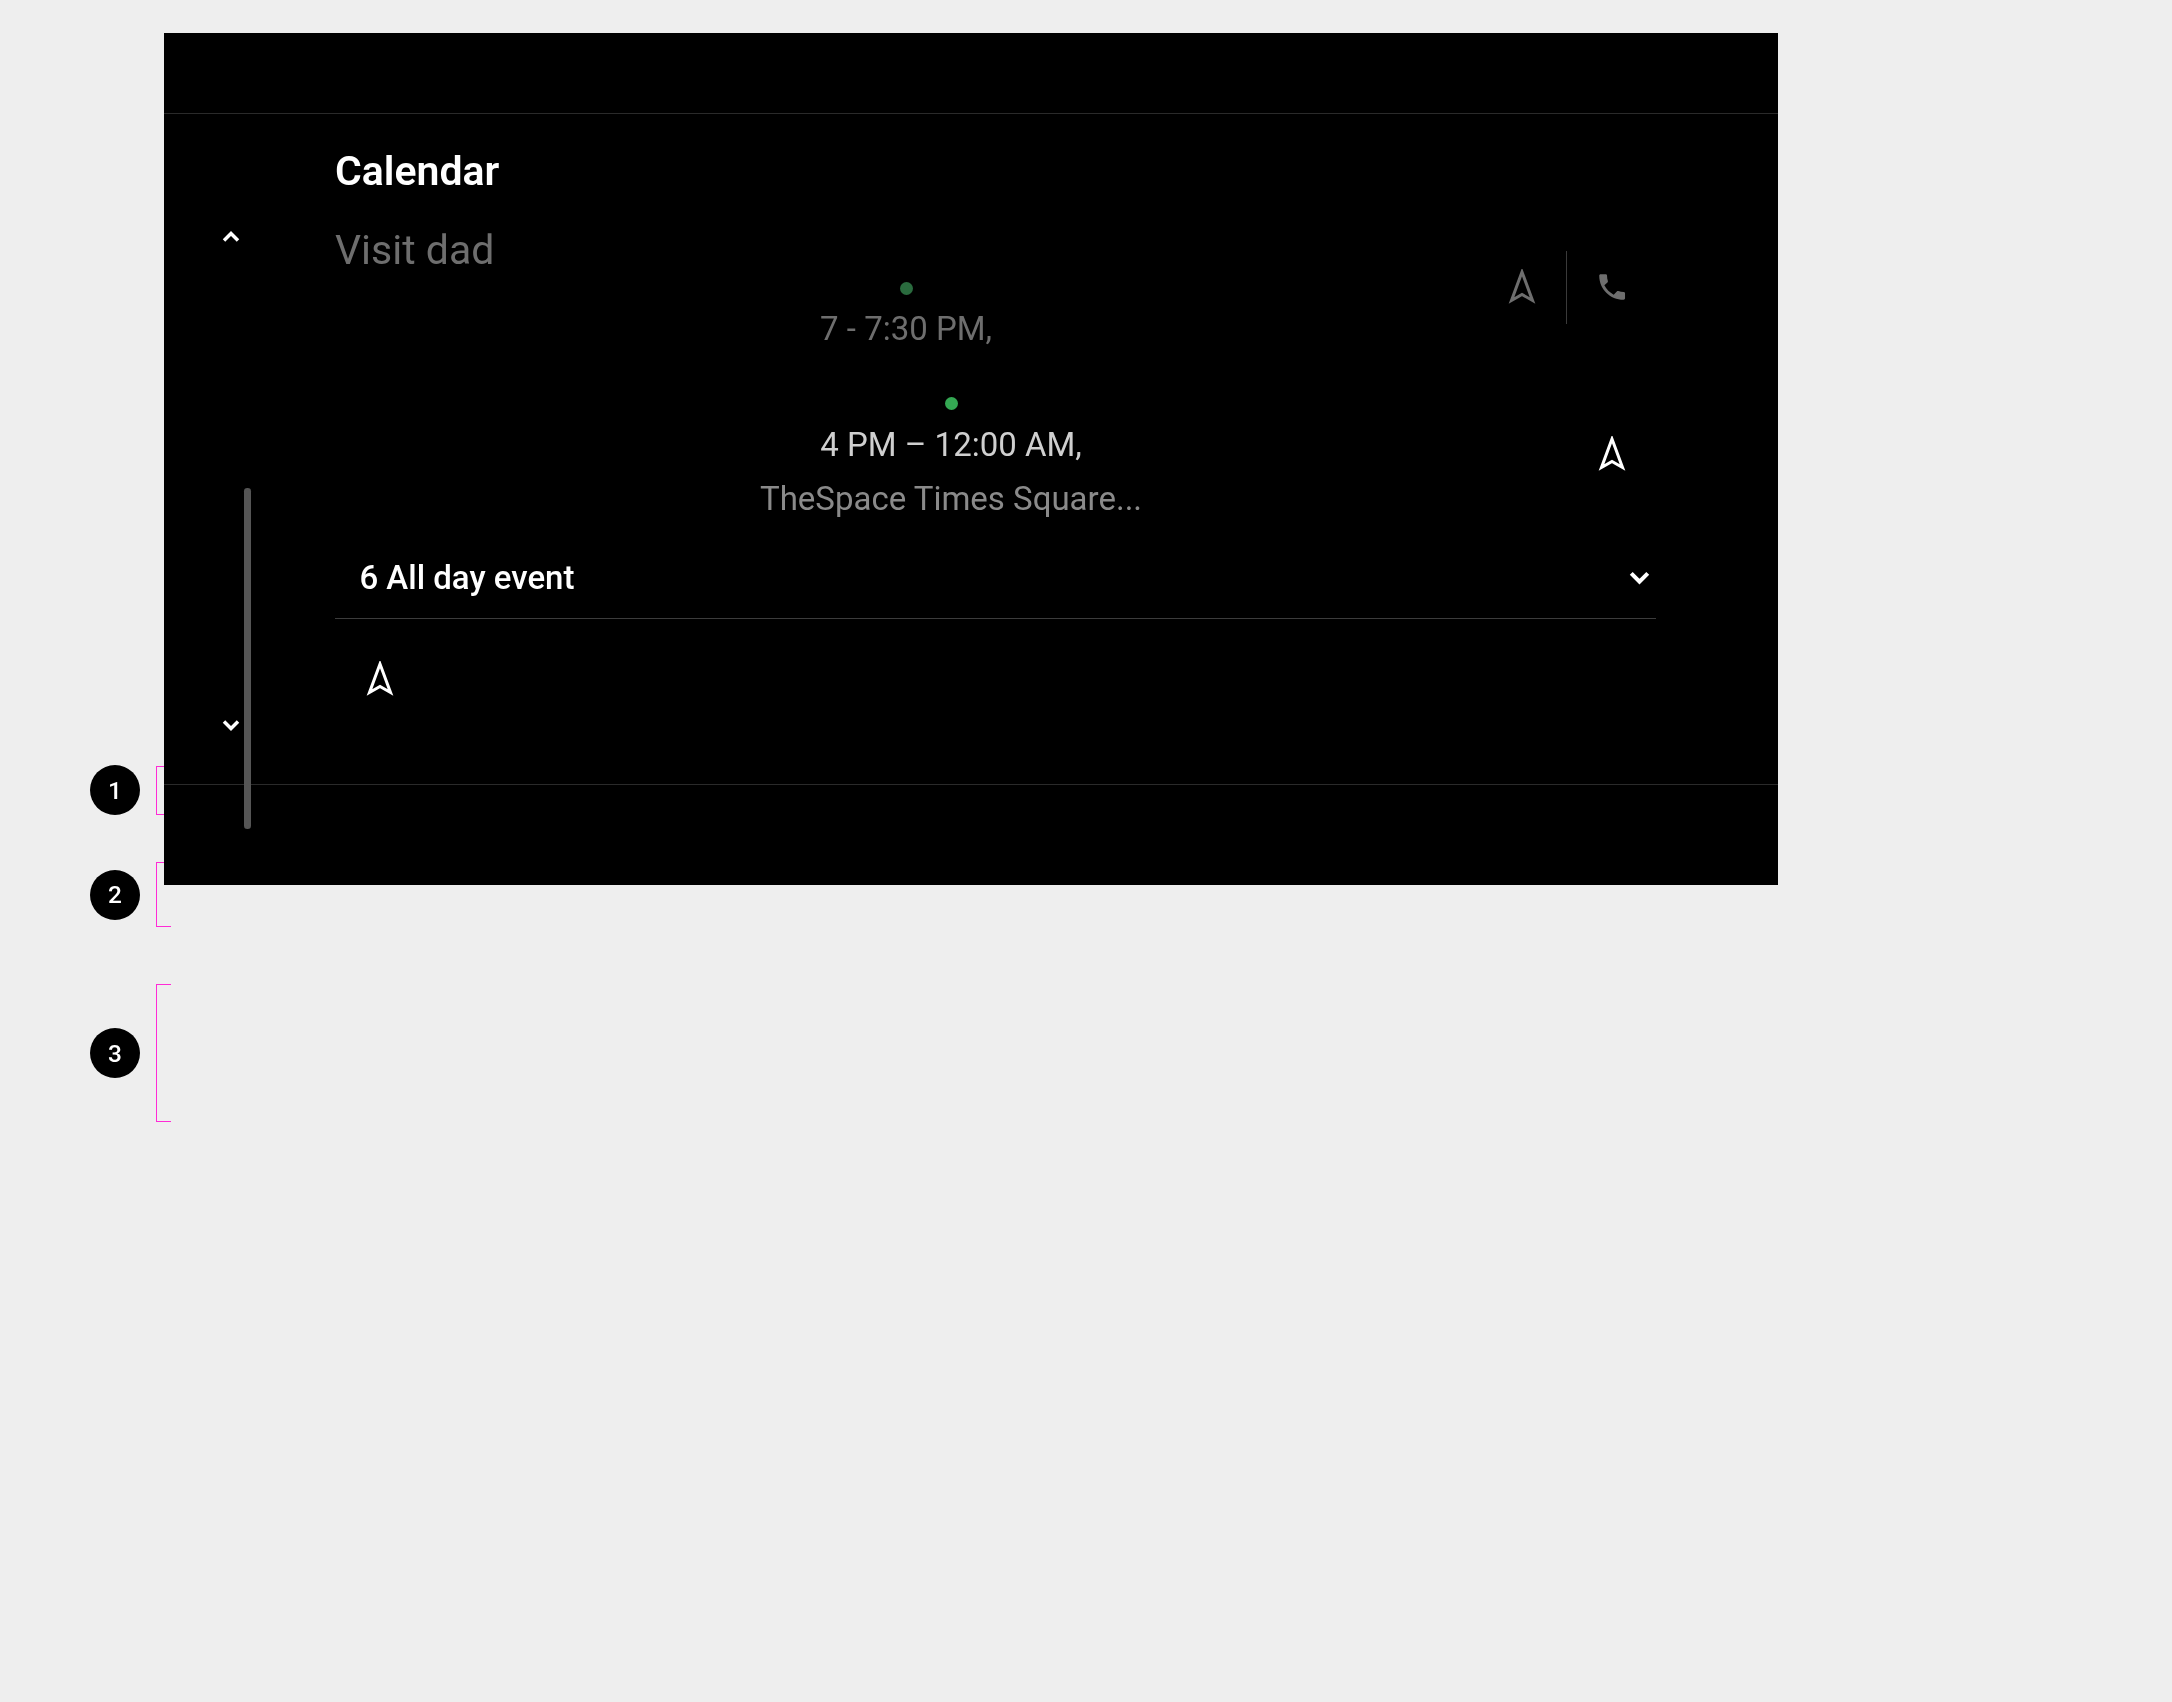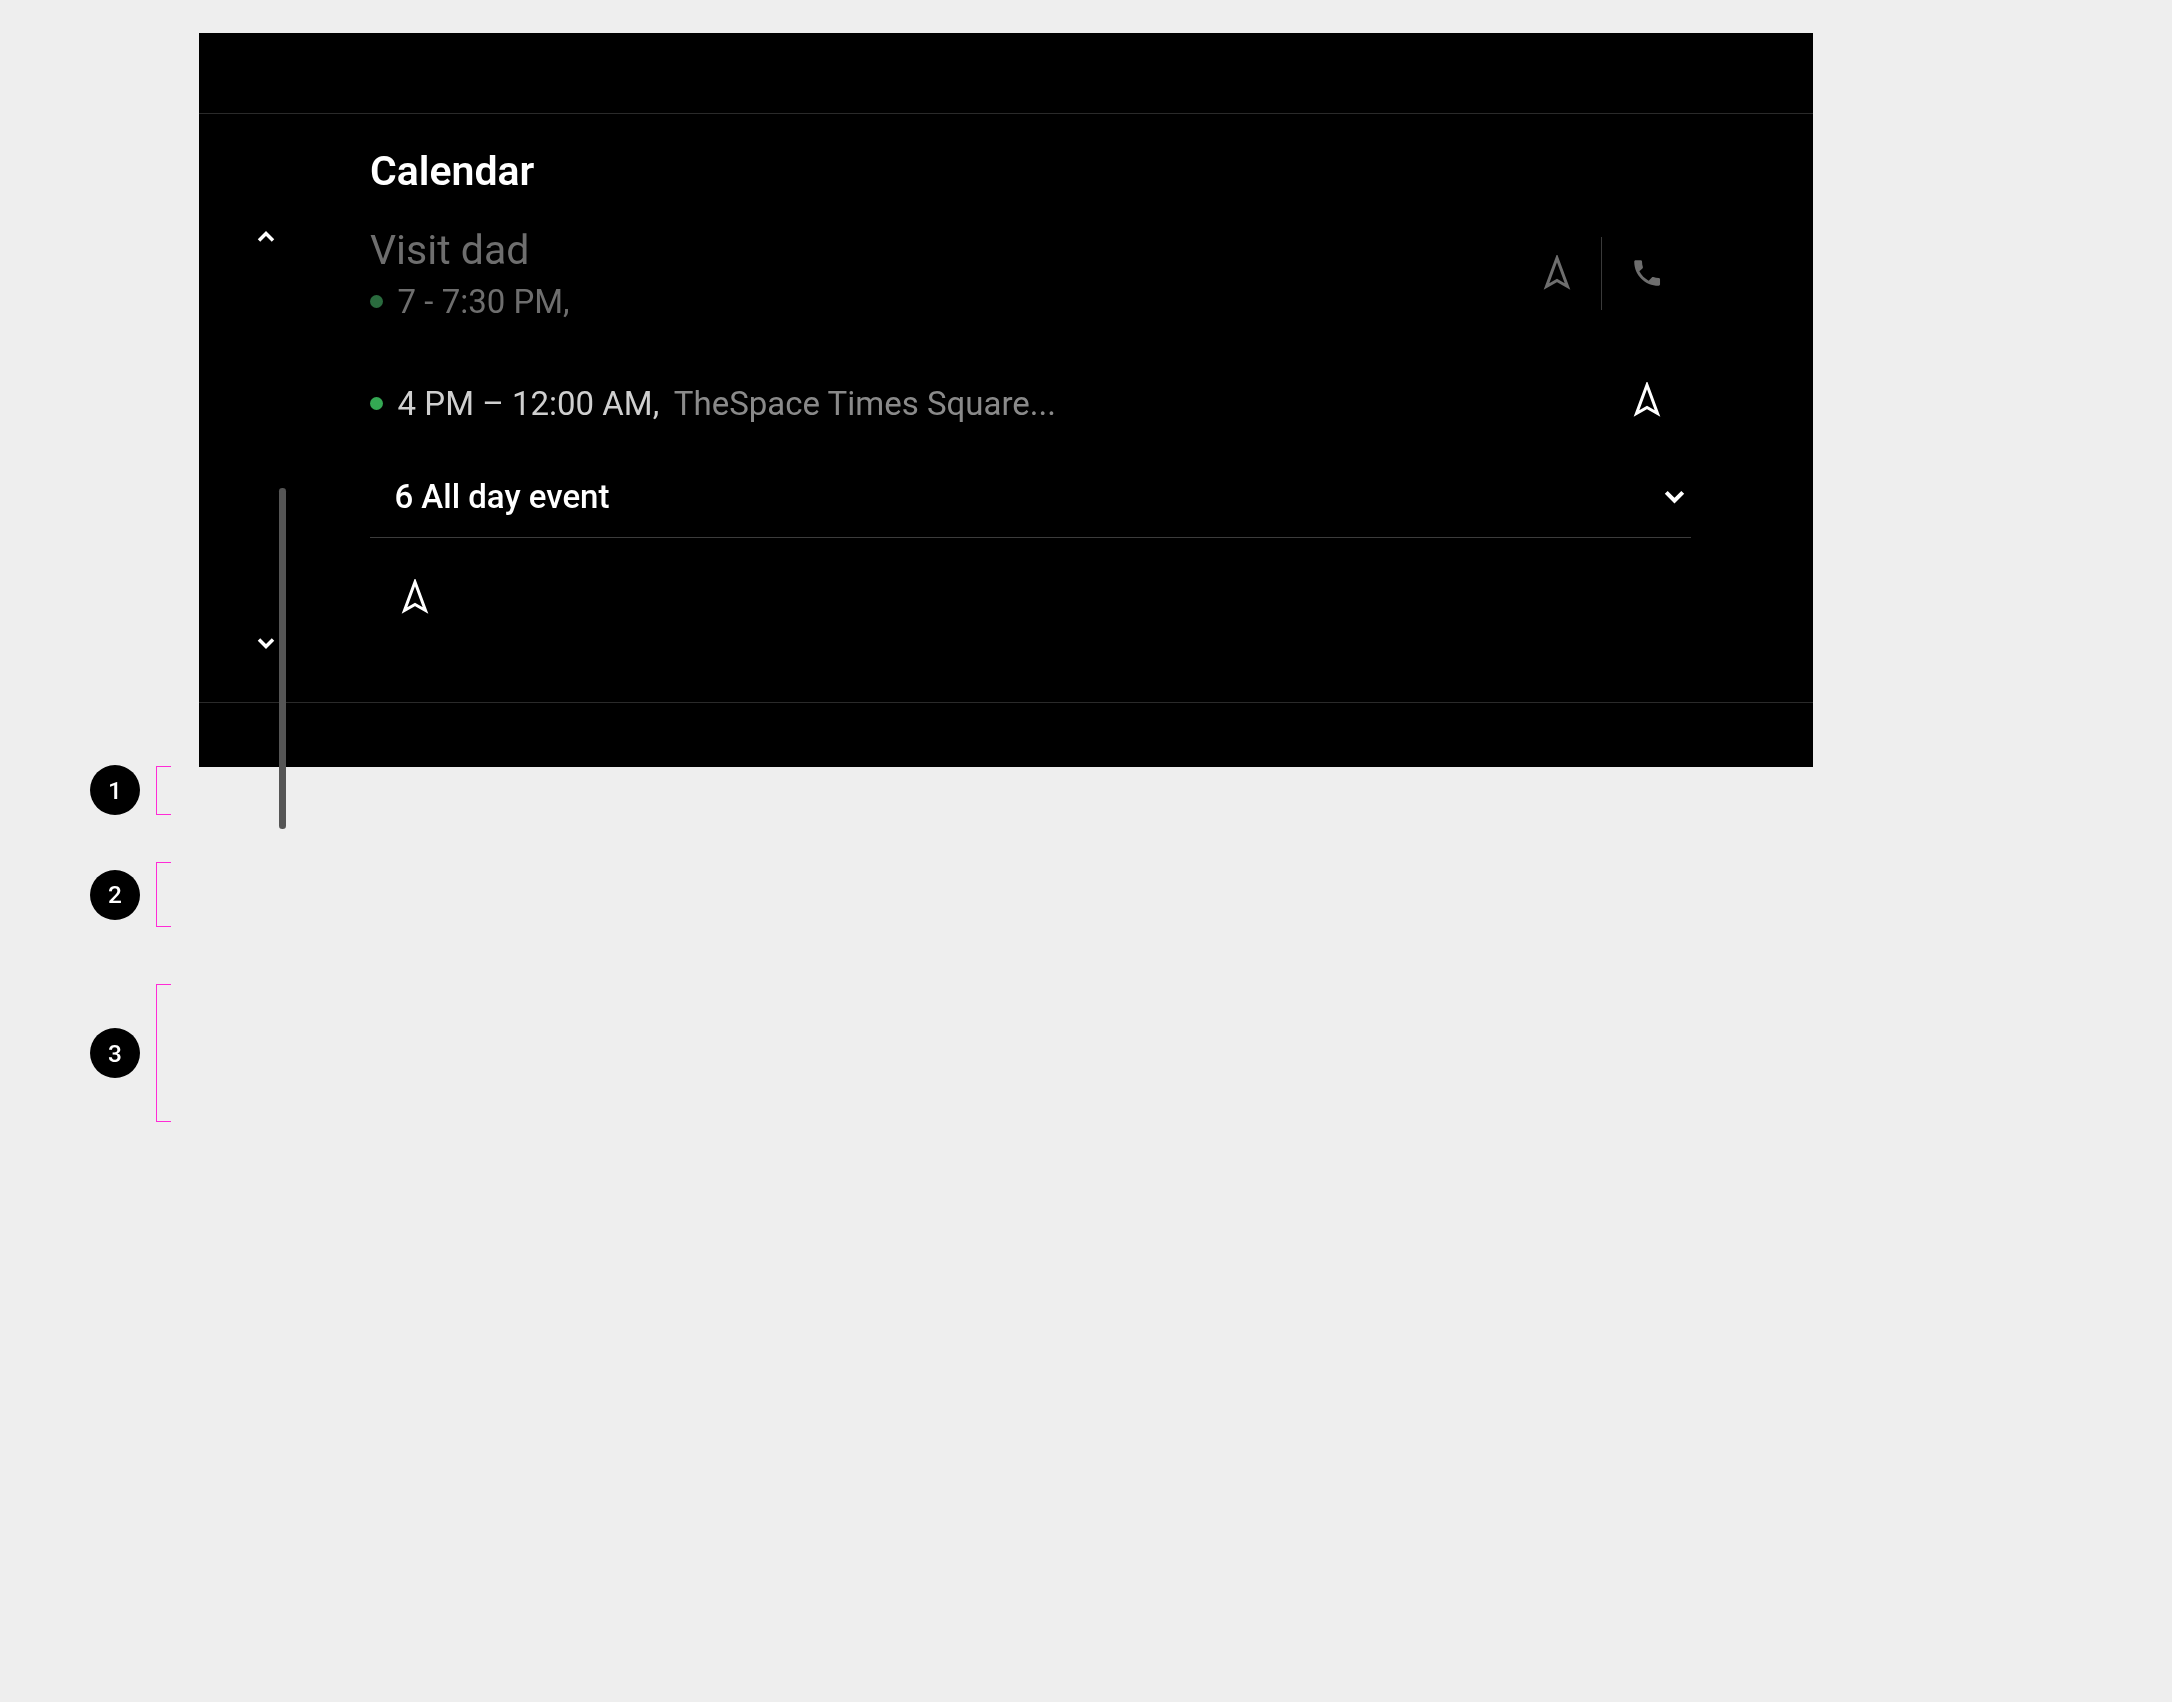"Calendar" .device { margin-left: 109px -> 74px; padding-bottom: 64px -> 100px }
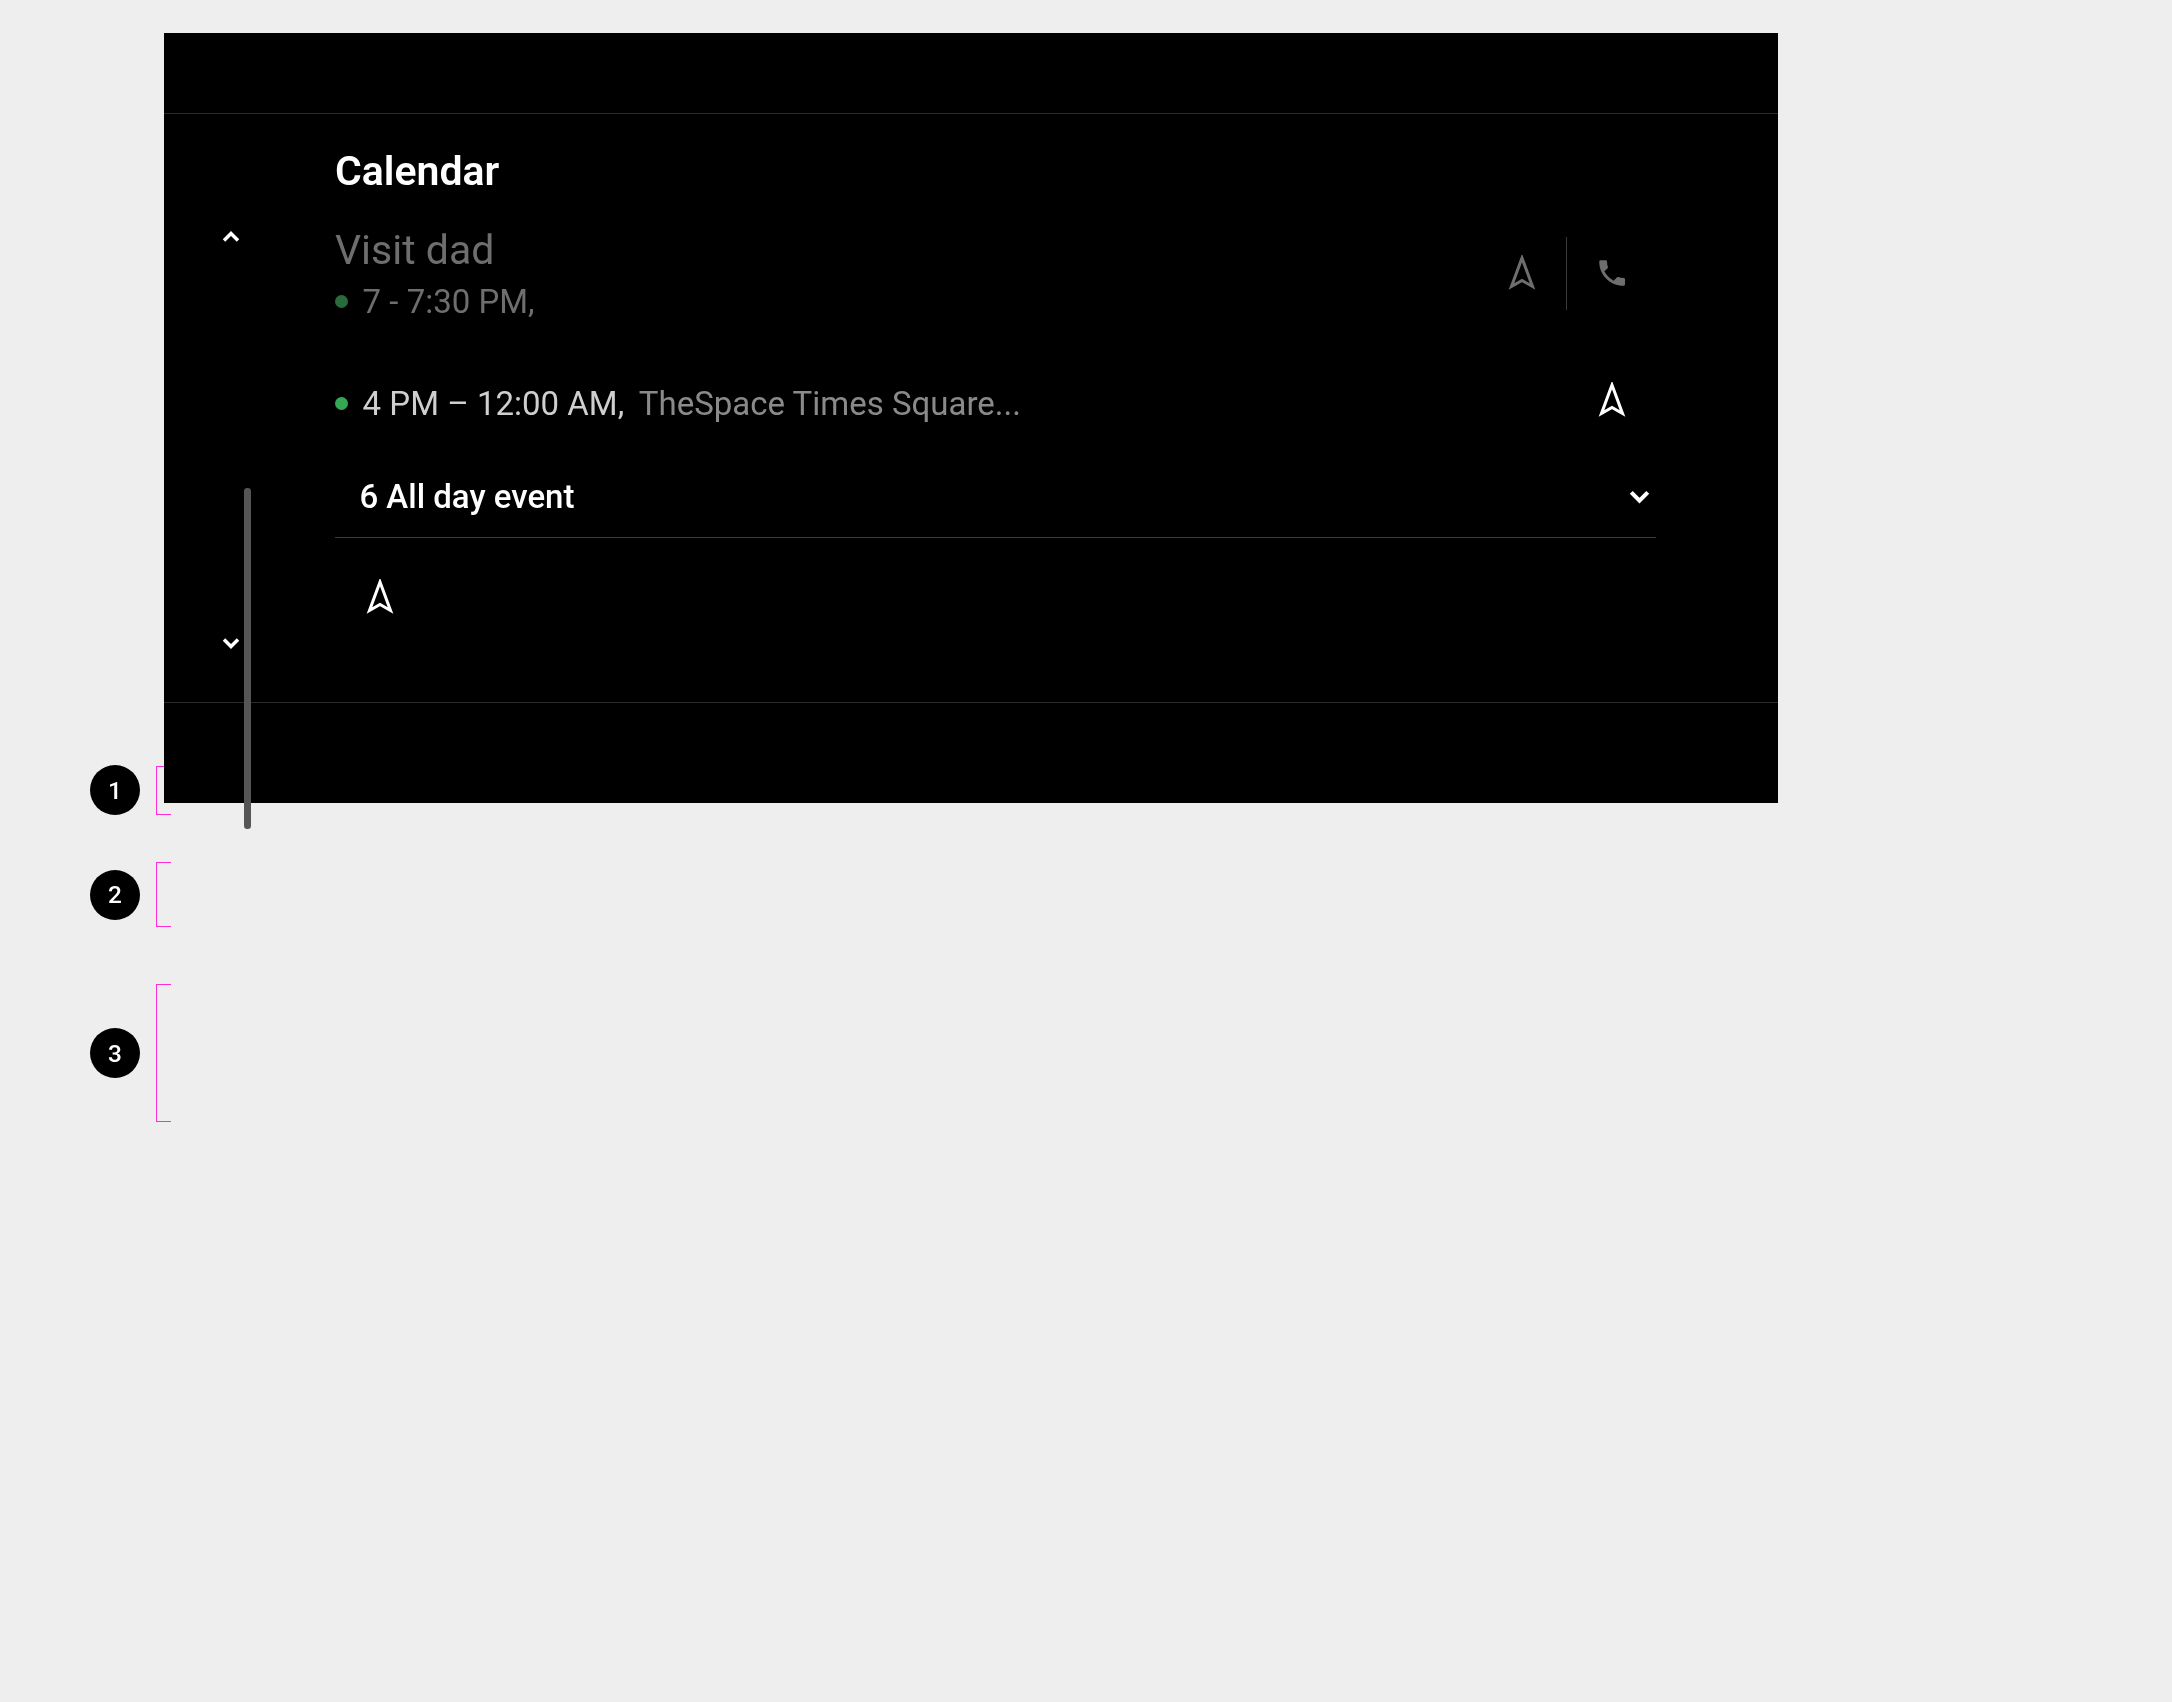"7 - 7:30 PM," .ev-sub { flex-direction: none -> column }
